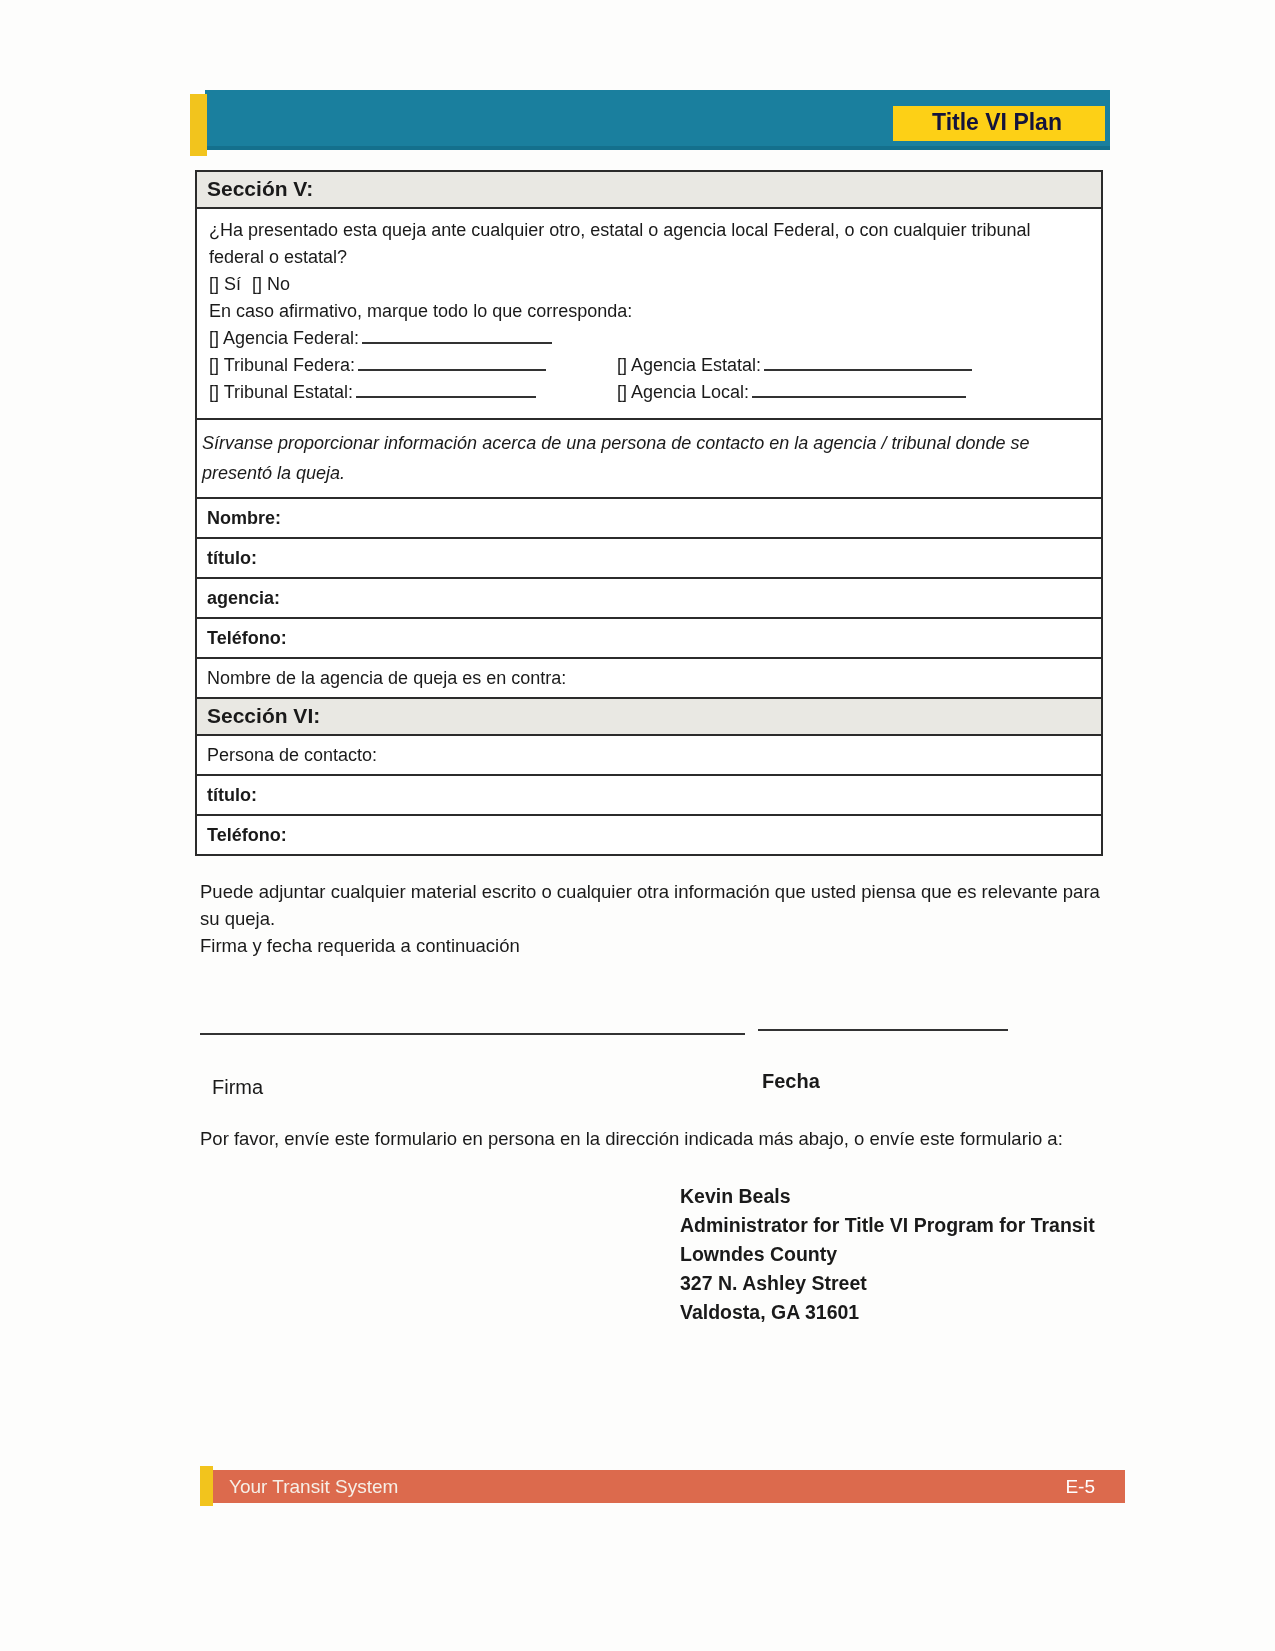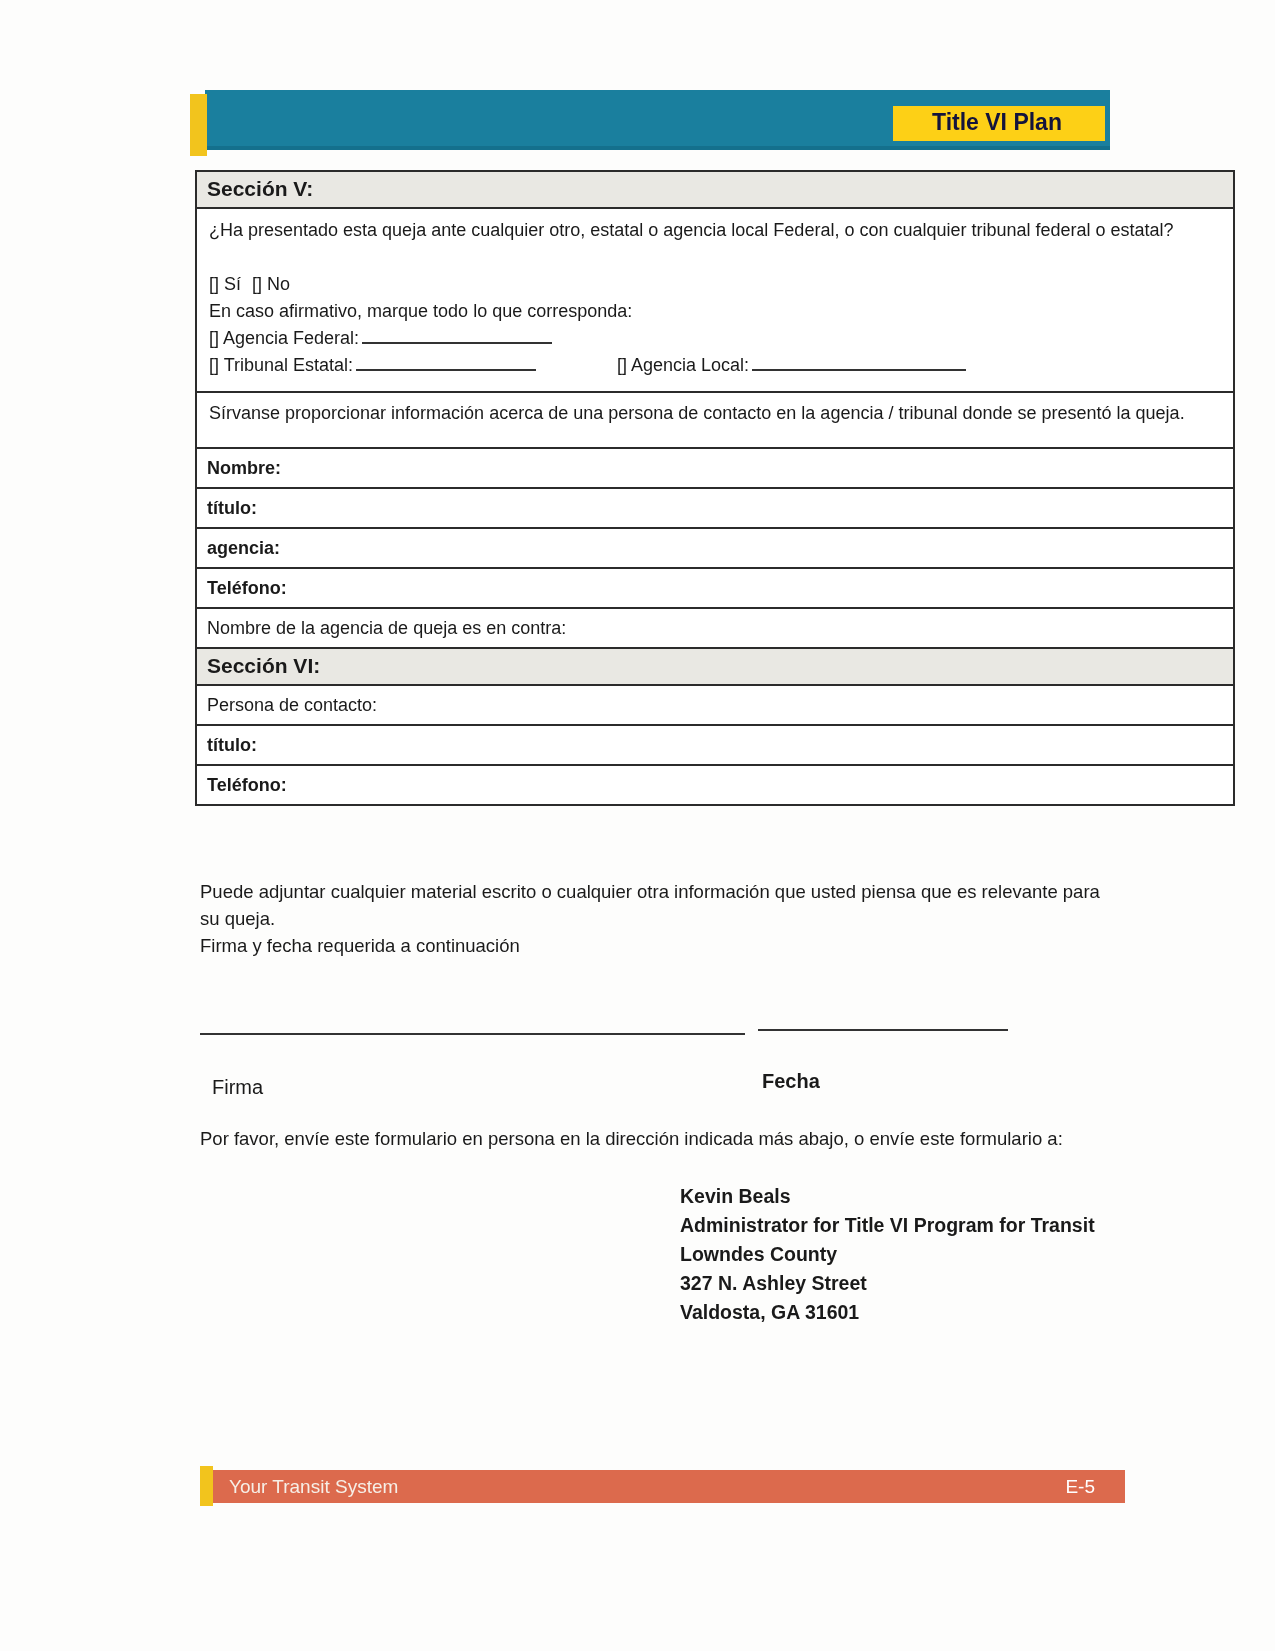"Sección V:" .form-table { width: 1040px -> 908px }
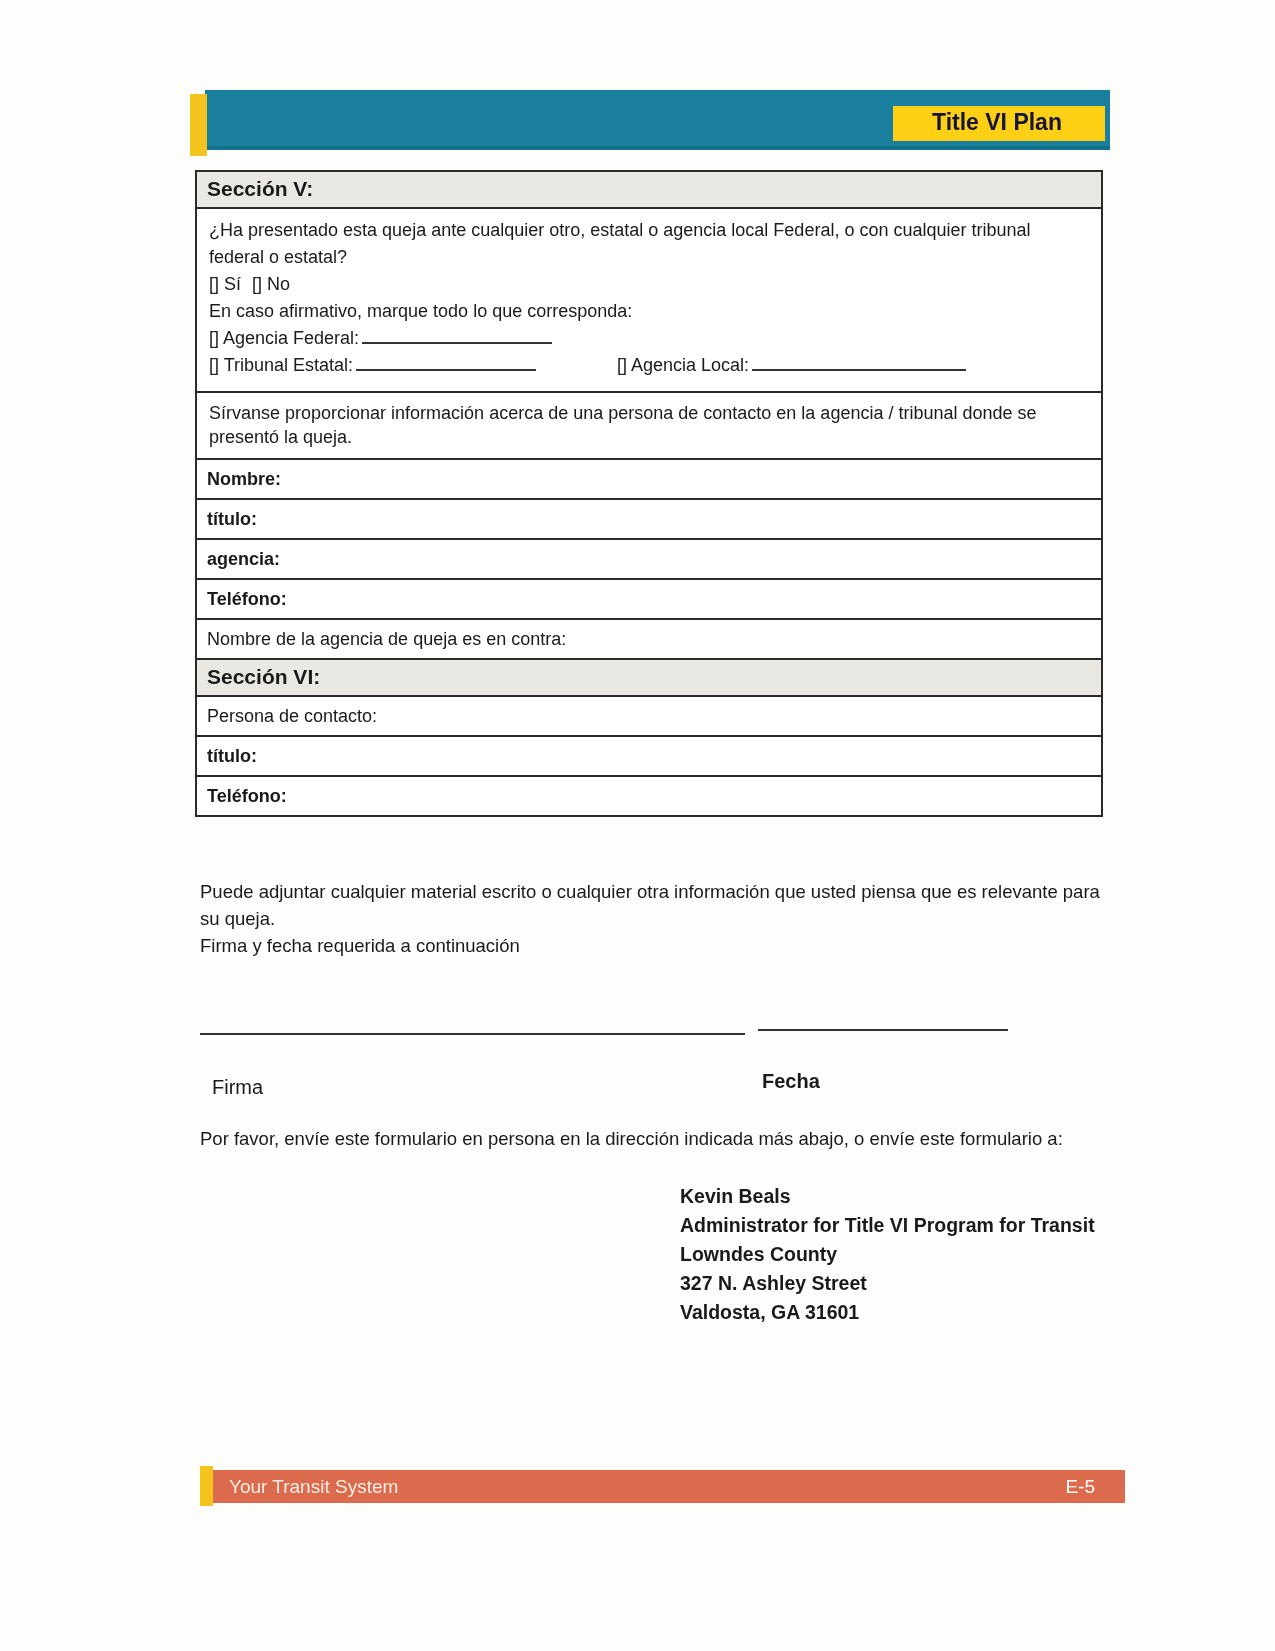"[] Tribunal Federa:" div.q-line { html: none -> <div> <span>[] Tribunal Federa:</span><span></span> <span> <span>[] Agencia Estatal:</span><span></span> </span> </div> }
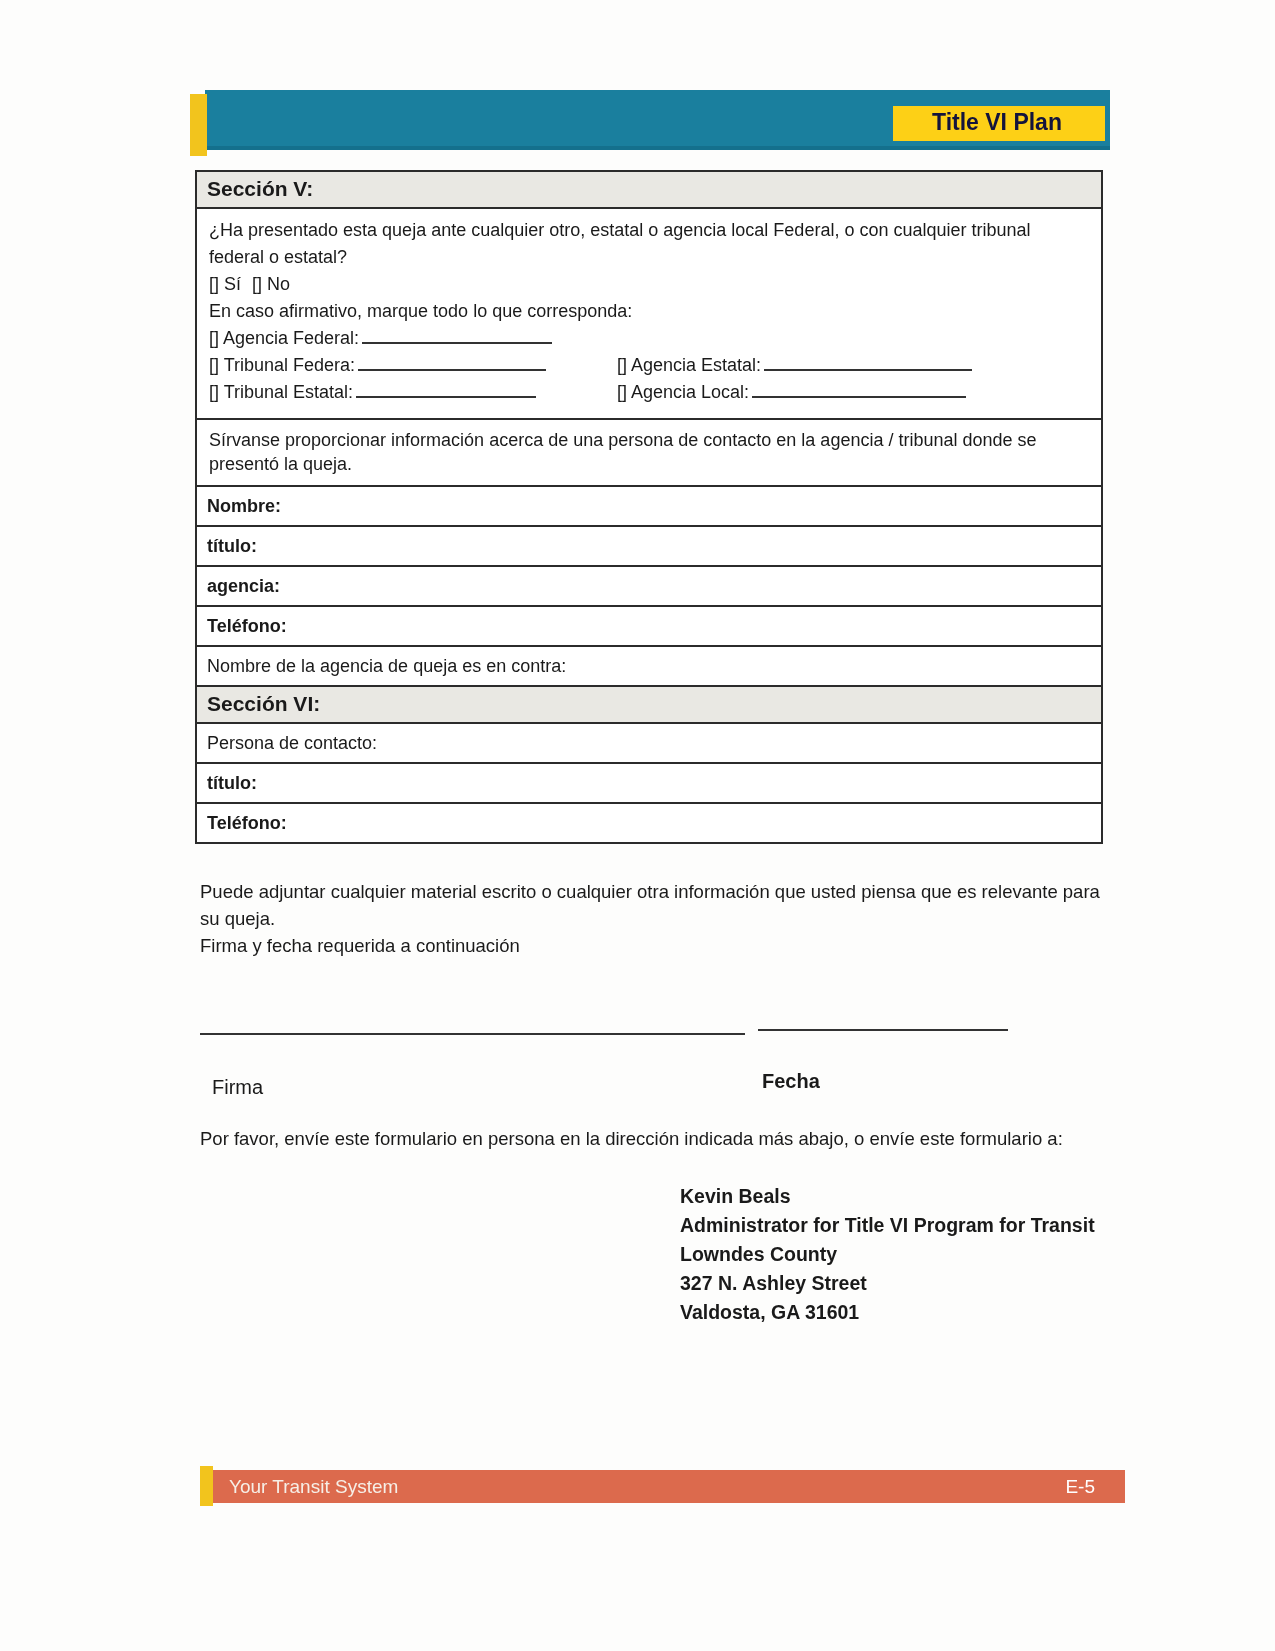"Sírvanse proporcionar información acerca" .note-cell { font-style: none -> italic; line-height: 24px -> 30px; padding: 8px 12px 9px 12px -> 8px 12px 9px 5px }
